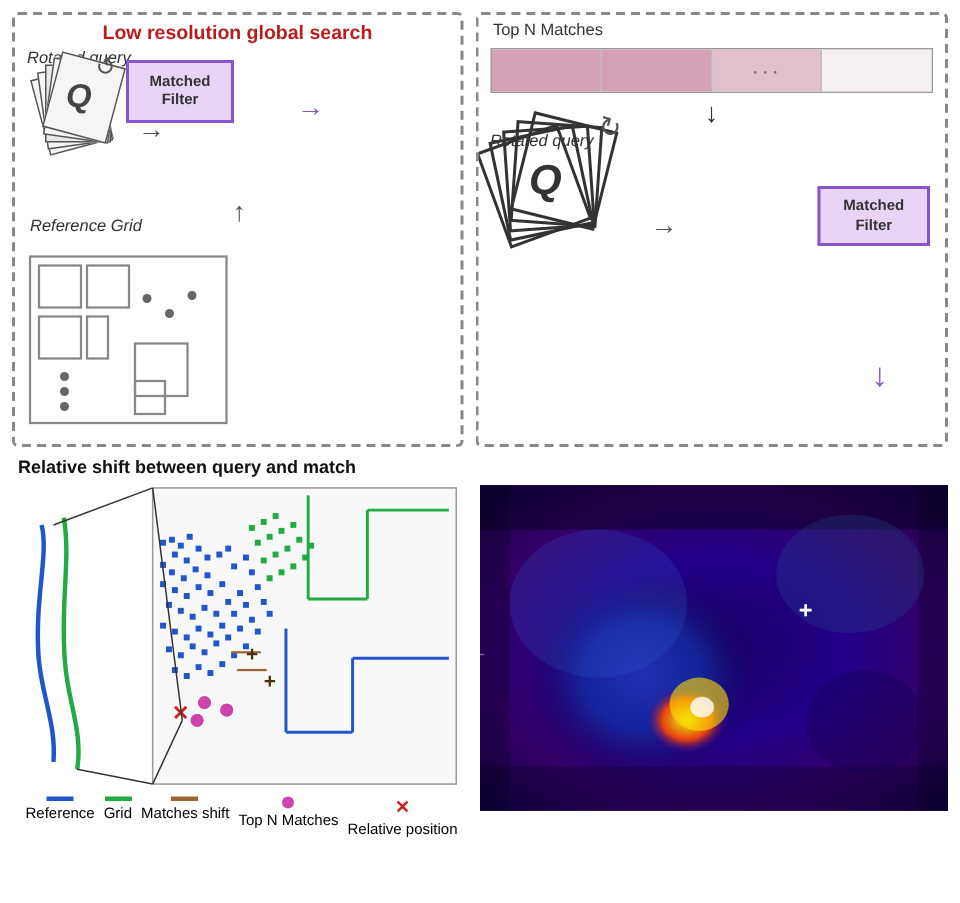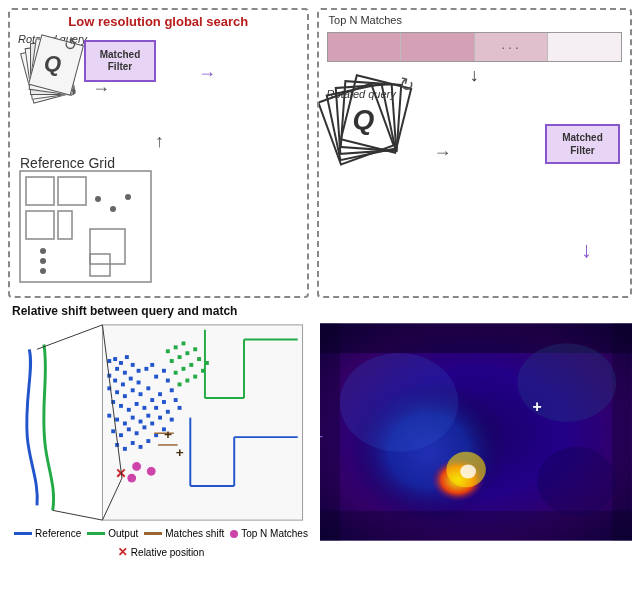"Reference Grid" div { bottom: 118px -> 132px; font-size: 14px -> 11px; font-style: none -> italic }
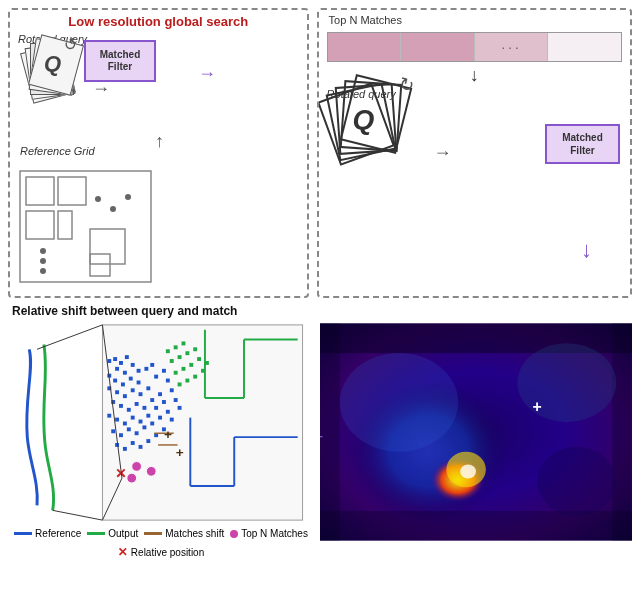"Reference" .legend-item { flex-direction: none -> column }
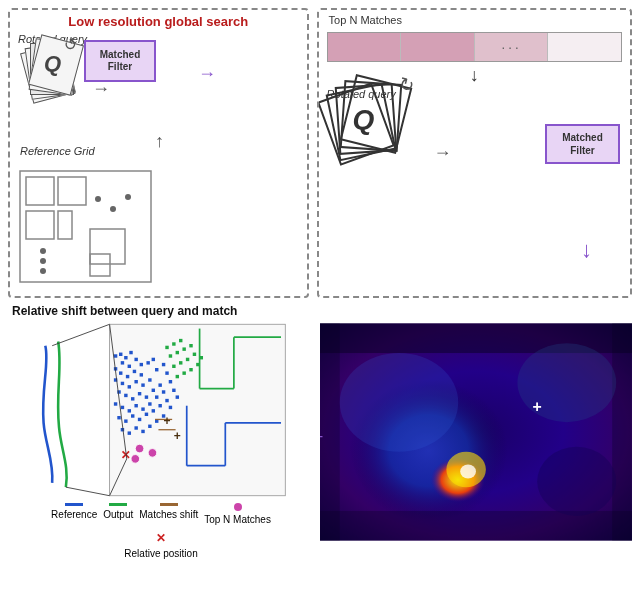"Output" span { text: Output -> Grid }
